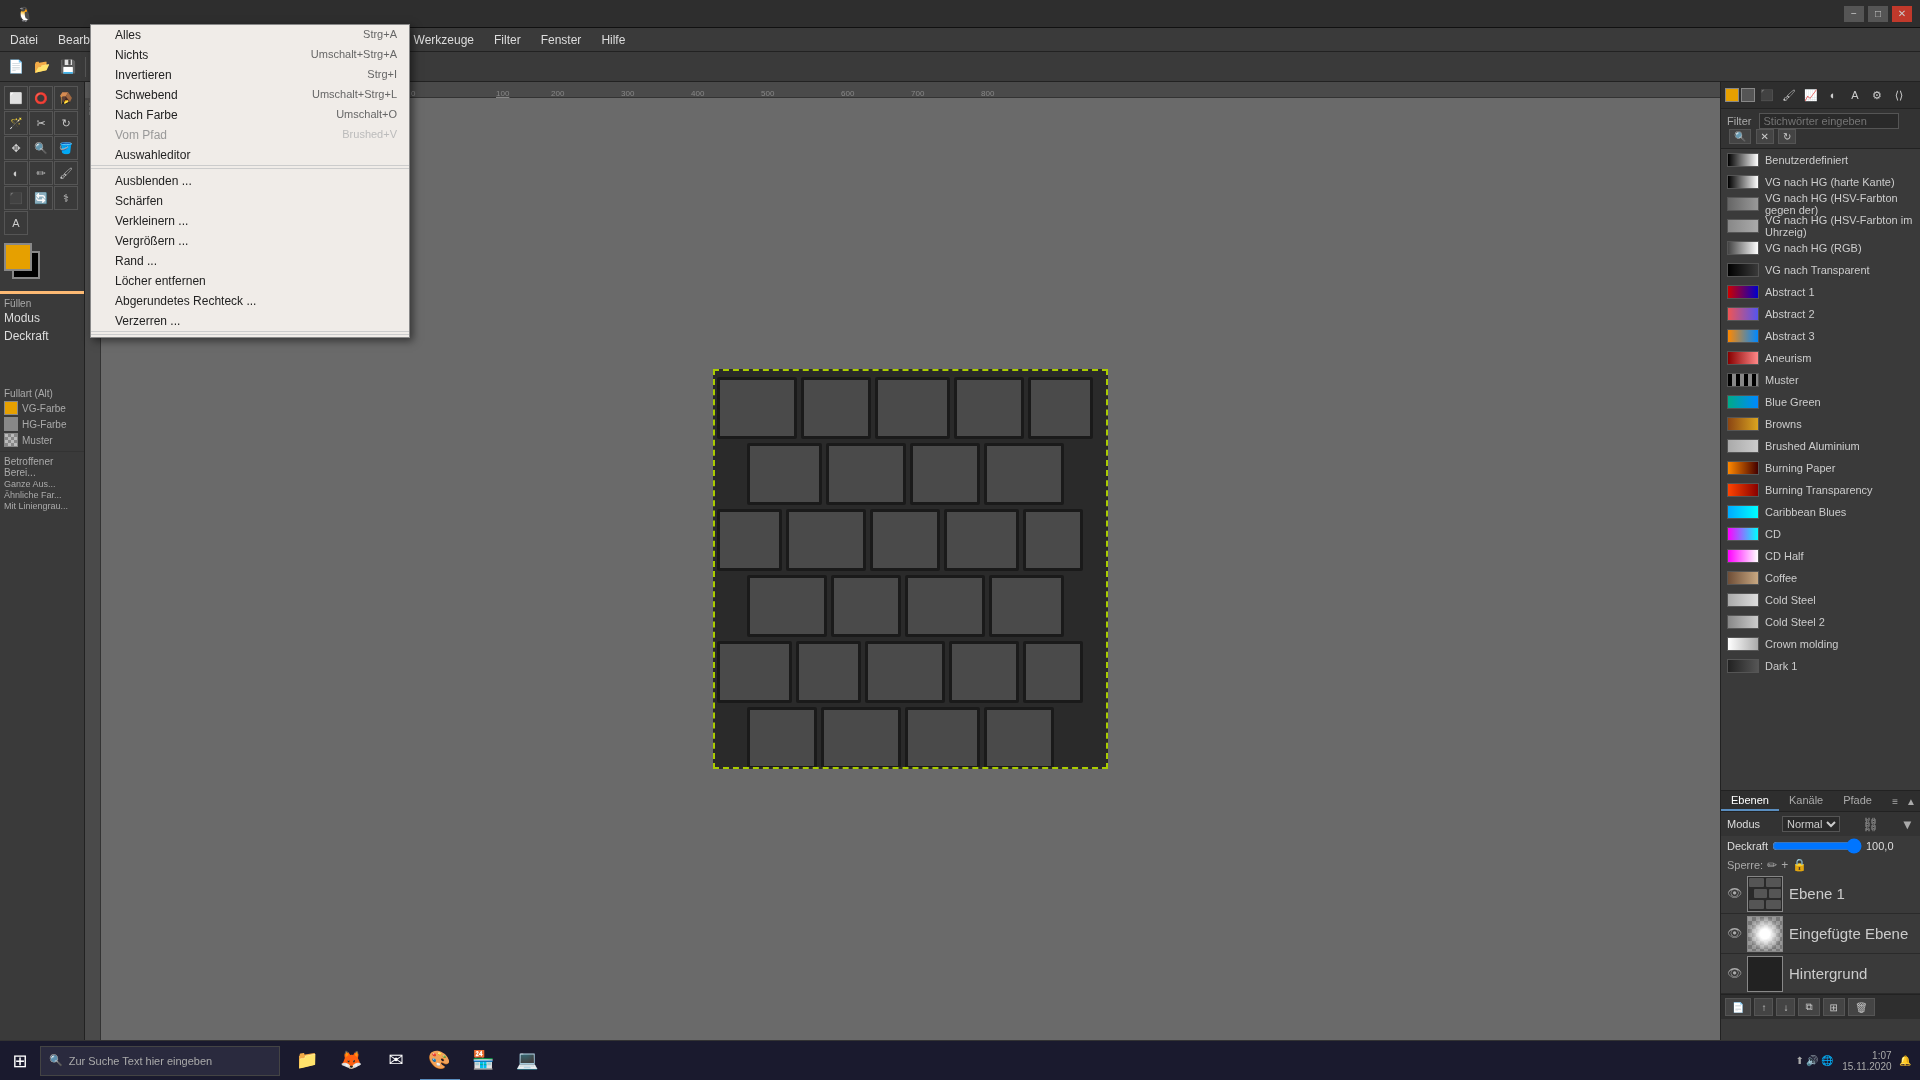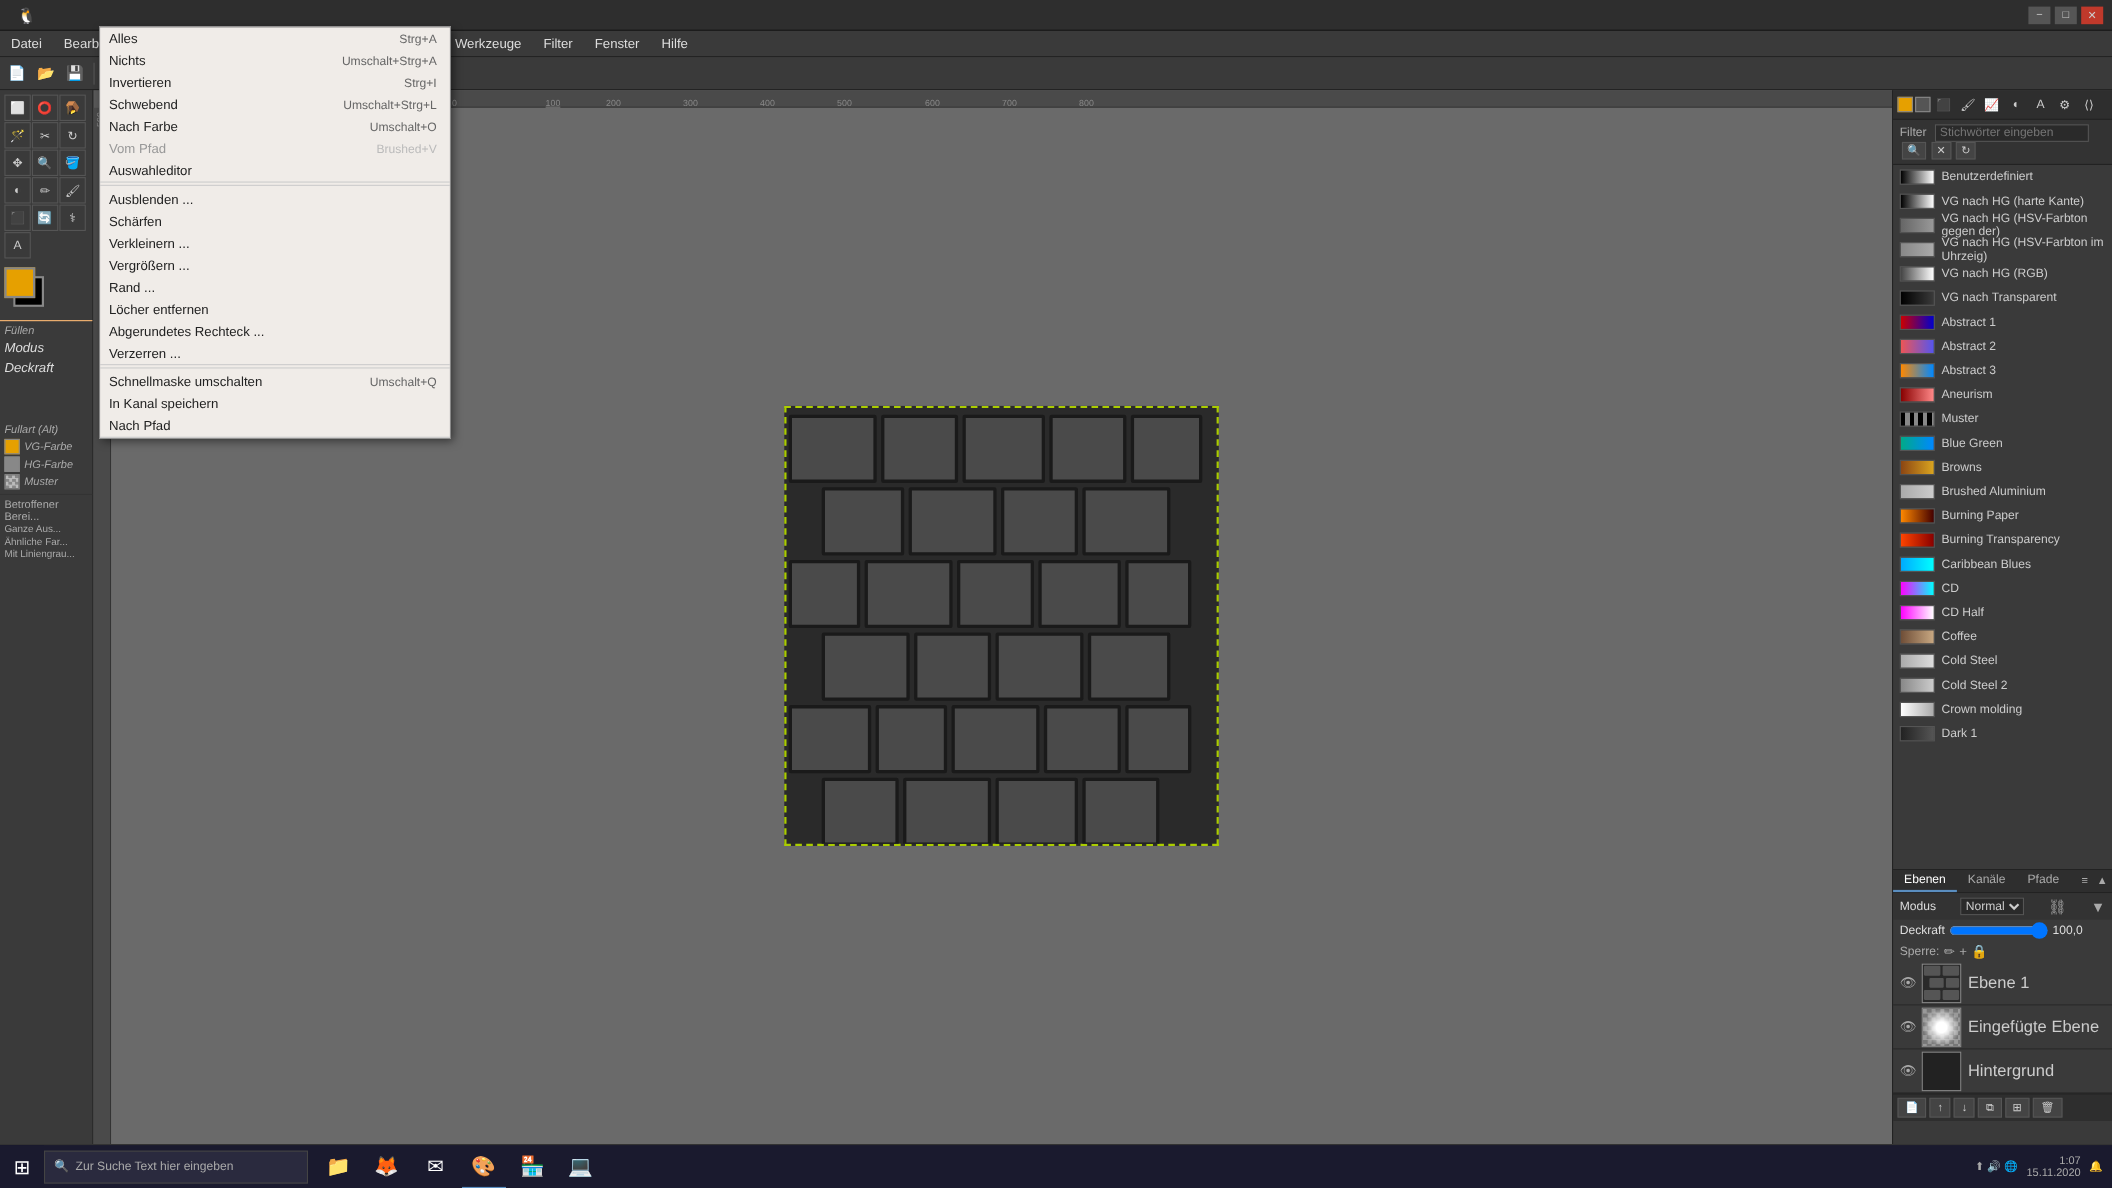"Alles" .menu-entry { align-items: flex-end -> flex-start; padding: 3px 12px 3px 8px -> 3px 12px 3px 24px }
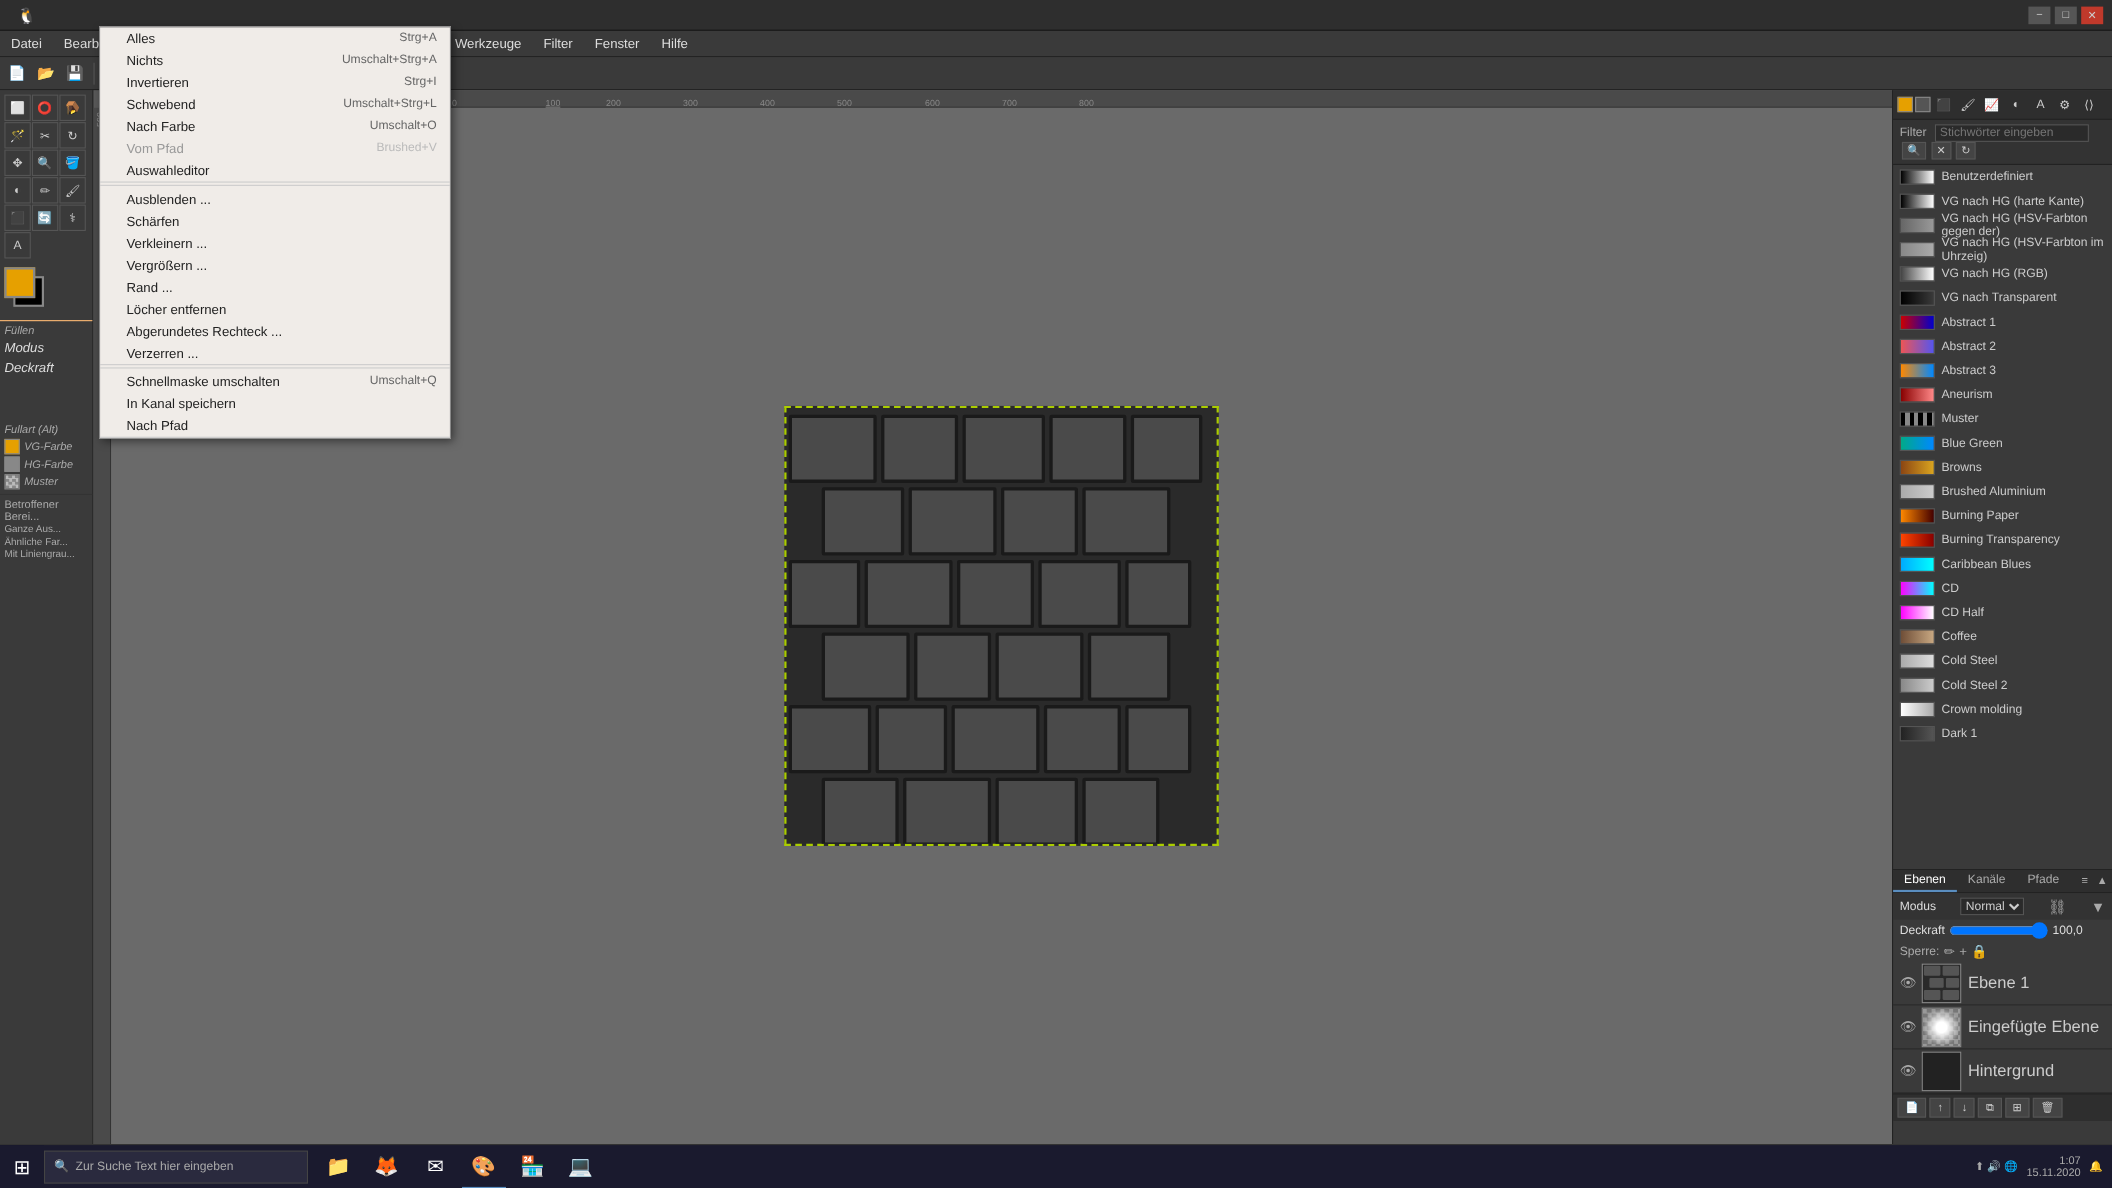"Füllen" div { border-top: 1px solid #fdba74 -> 3px solid #fdba74; font-style: italic -> none }
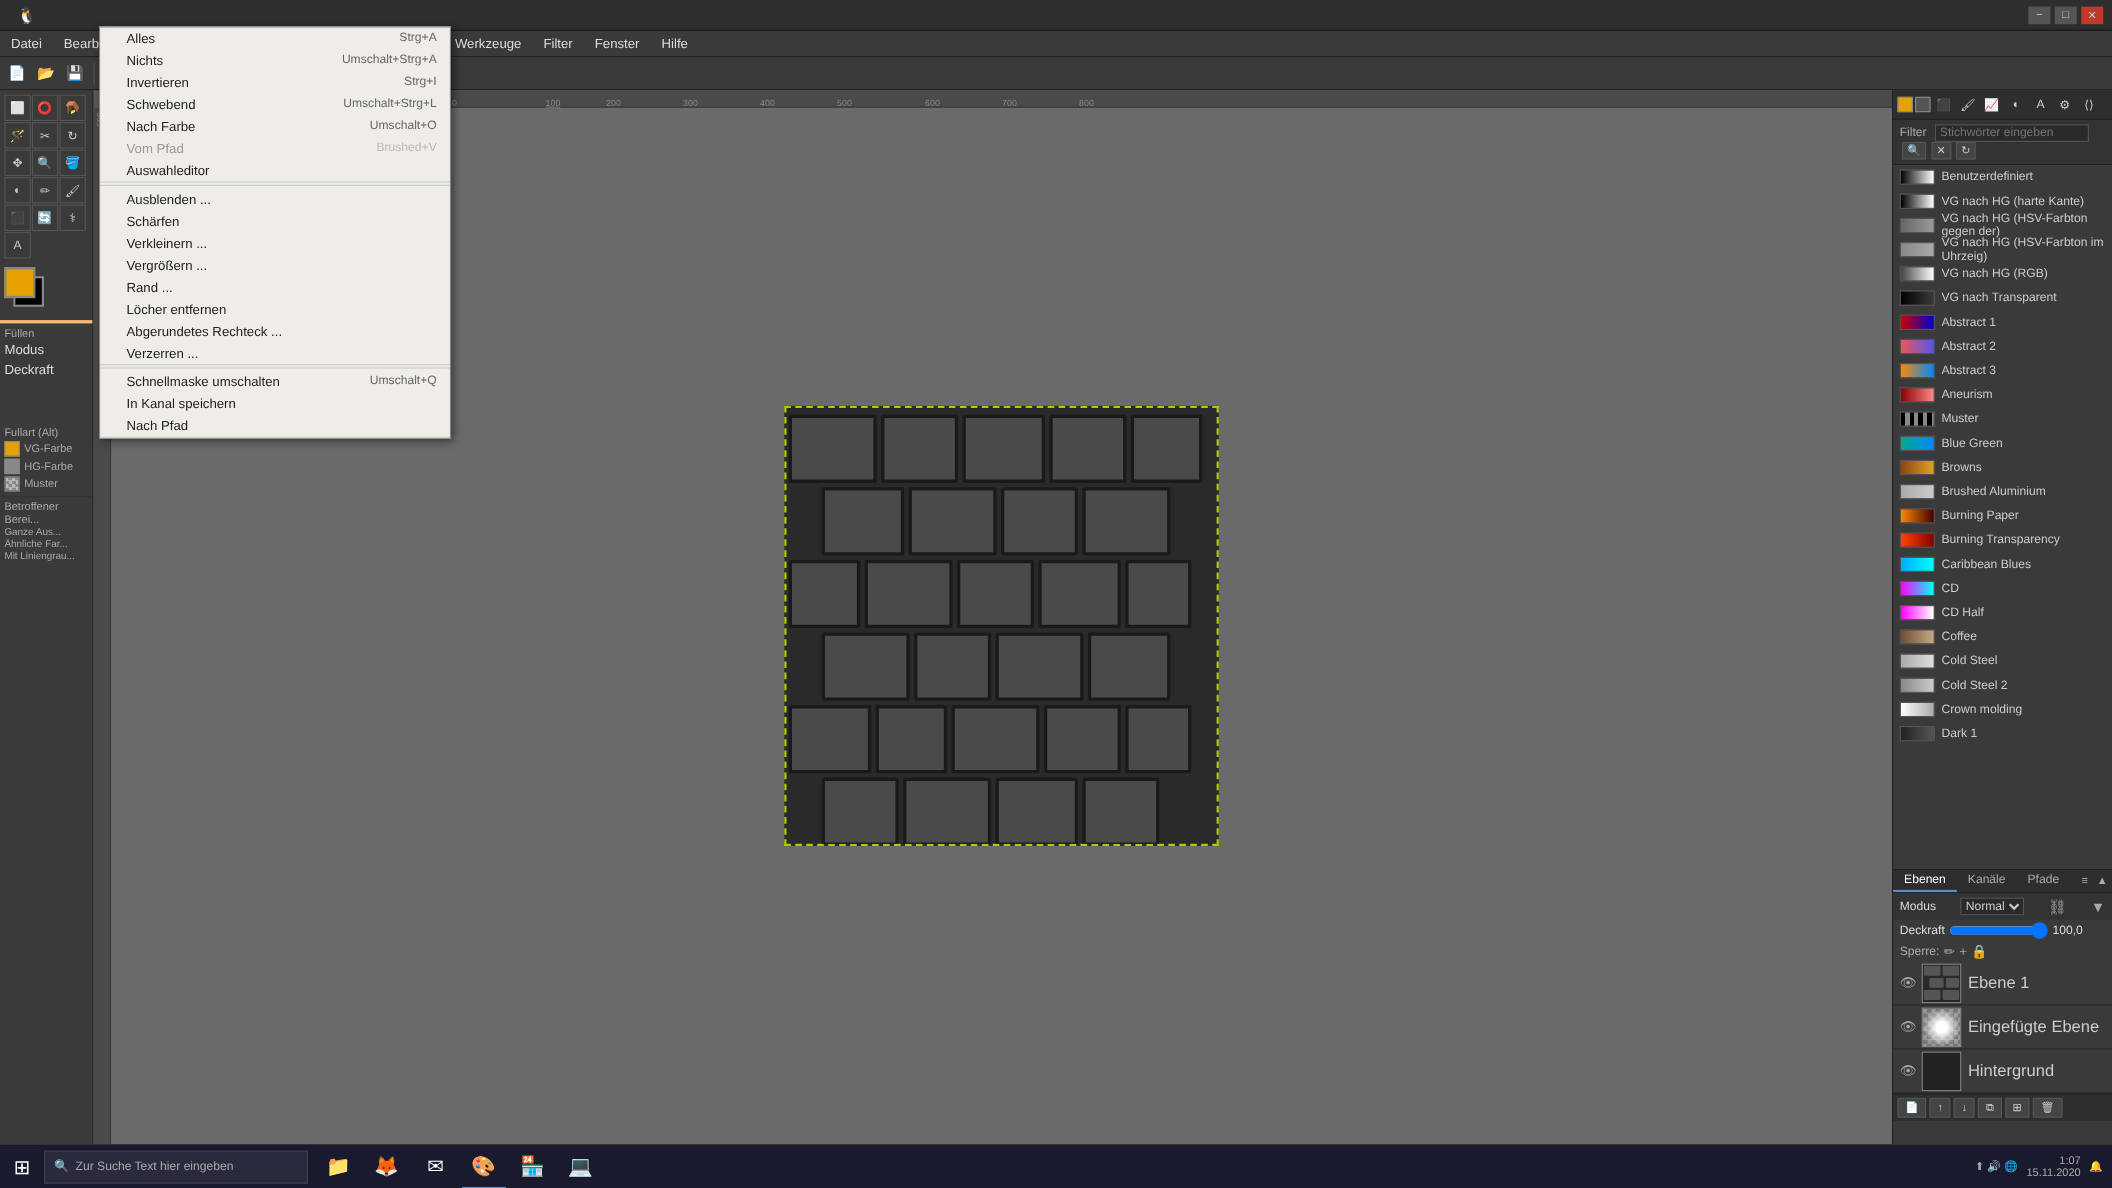"Schnellmaske umschalten" div.menu-section { html: <div> <div> <span>Schnellmaske umschalten</span> <span>Umschalt+Q</span> </div> <div> <span>In Kanal speichern</span> </div> <div> <span>Nach Pfad</span> </div> </div> -> none }
